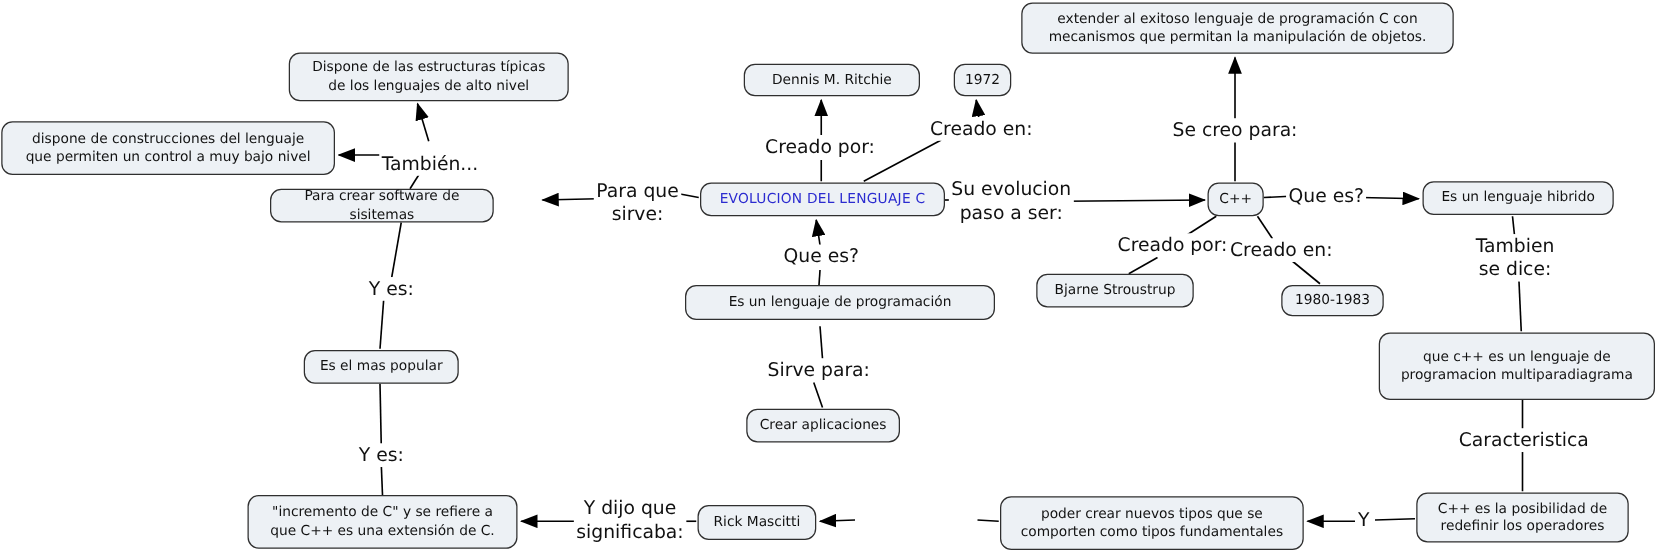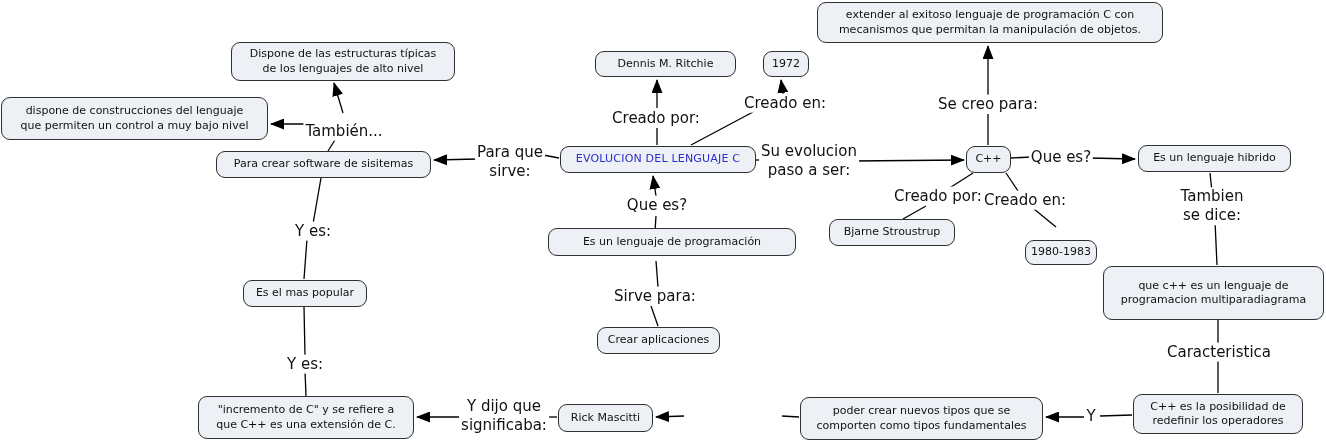"Para crear software de sisitemas" div.node { width: 215px -> 179px }
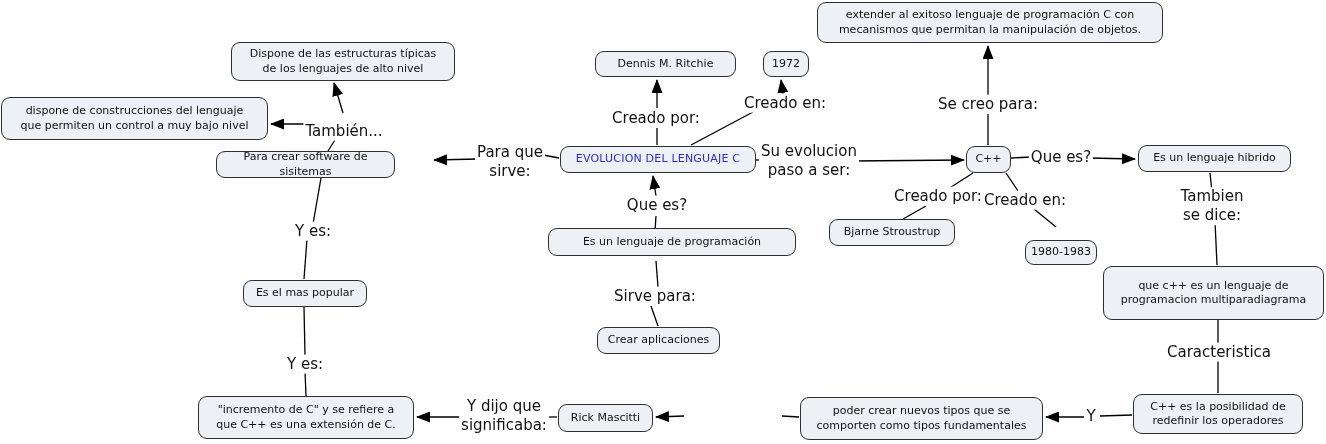"1980-1983" div.node { top: 240px -> 228px; width: 72px -> 82px }
